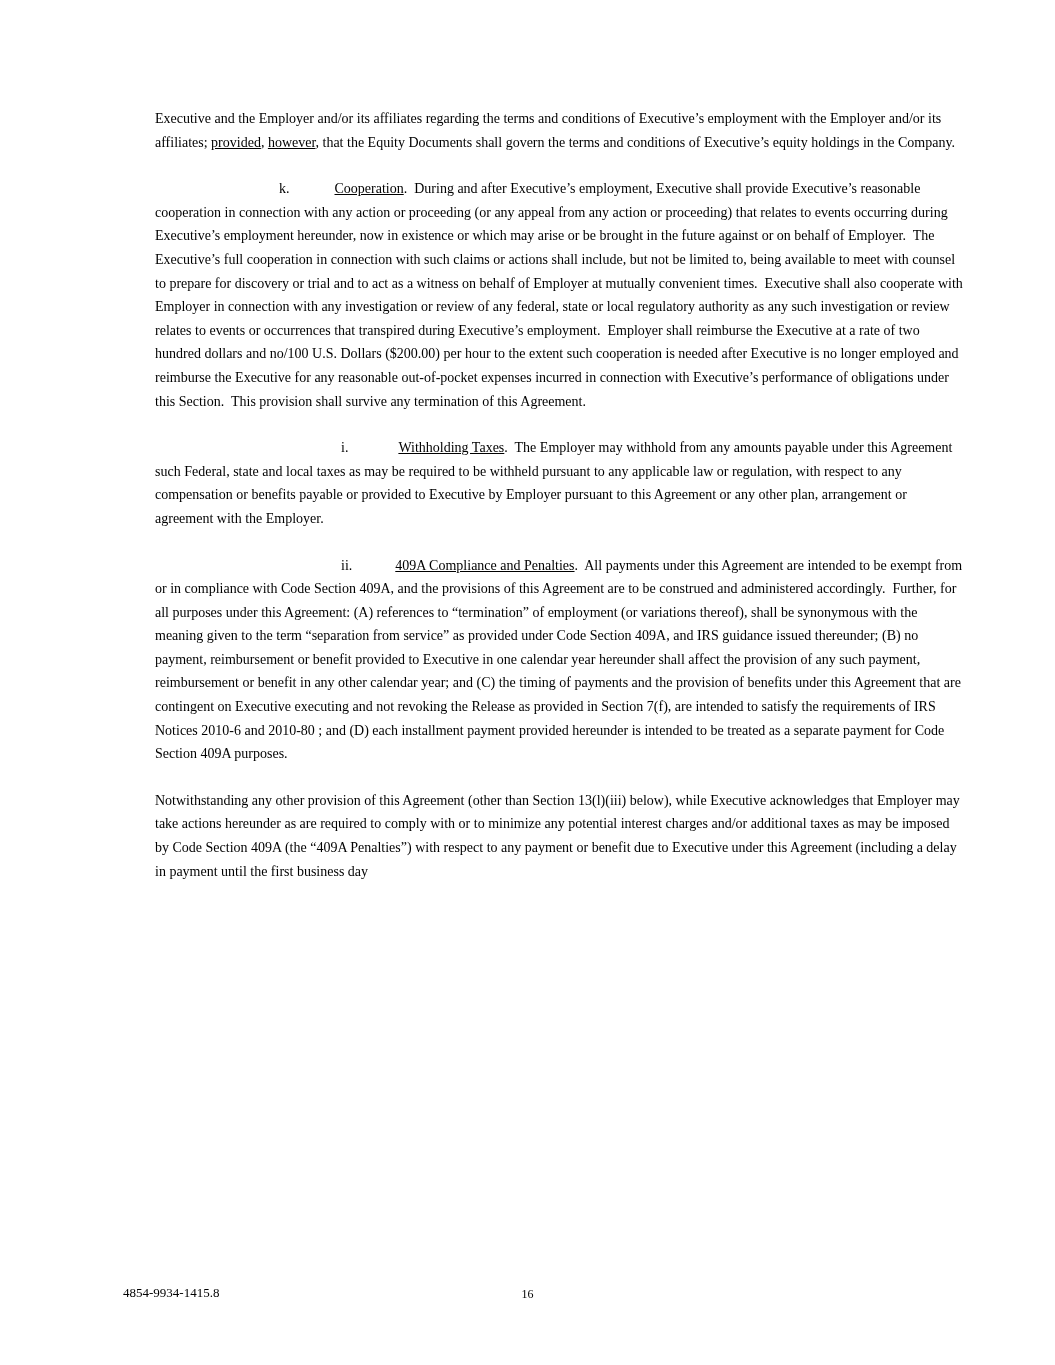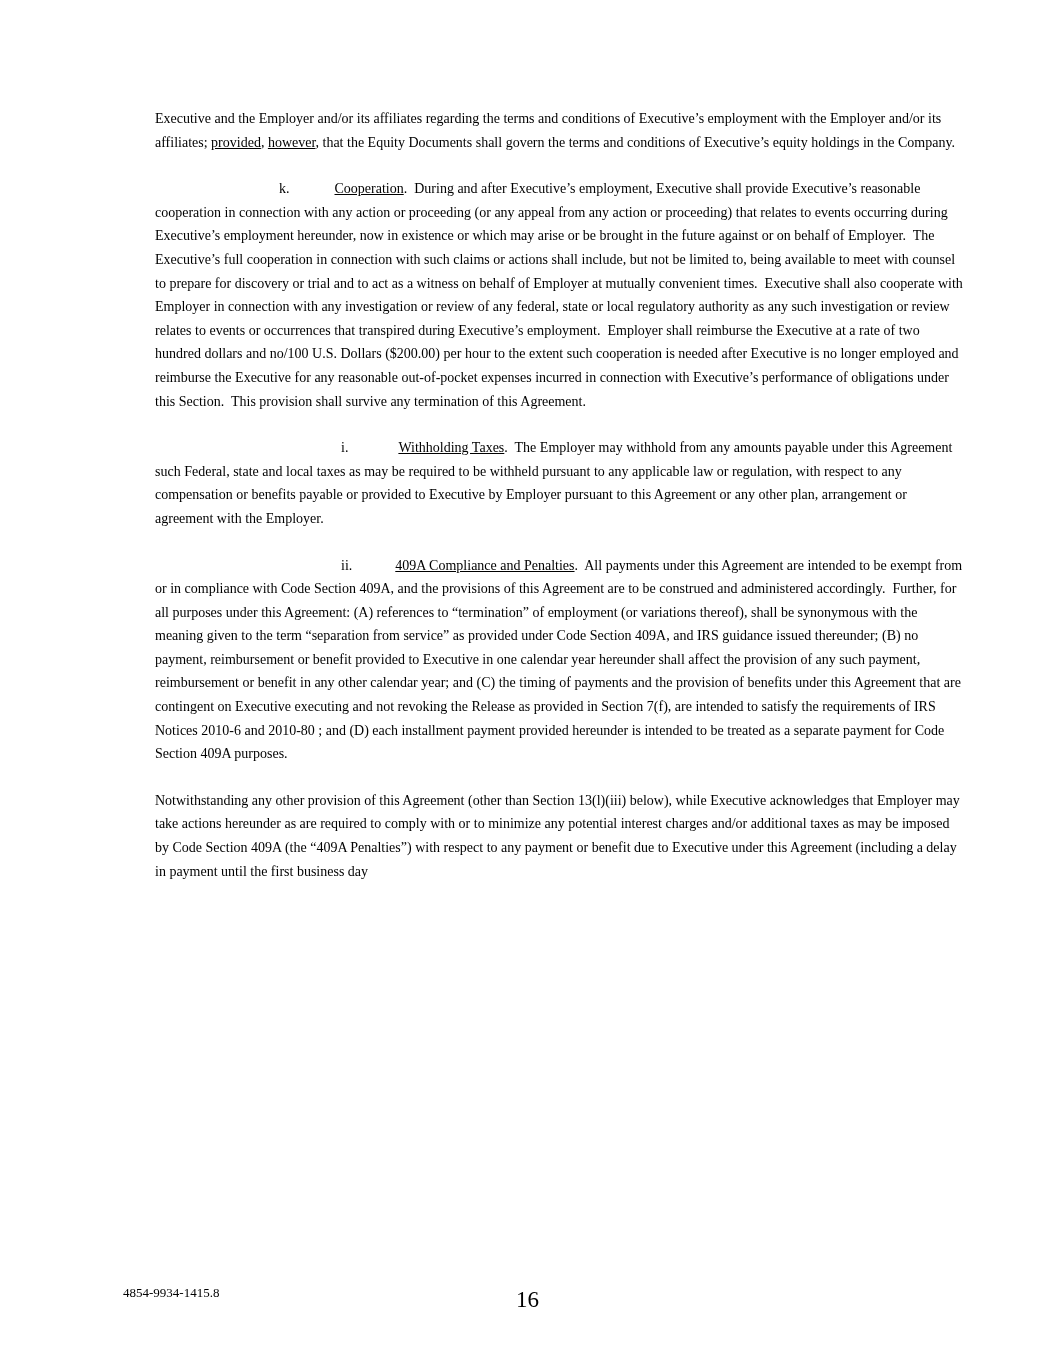"16" .page-number { font-size: 23px -> 12px }
